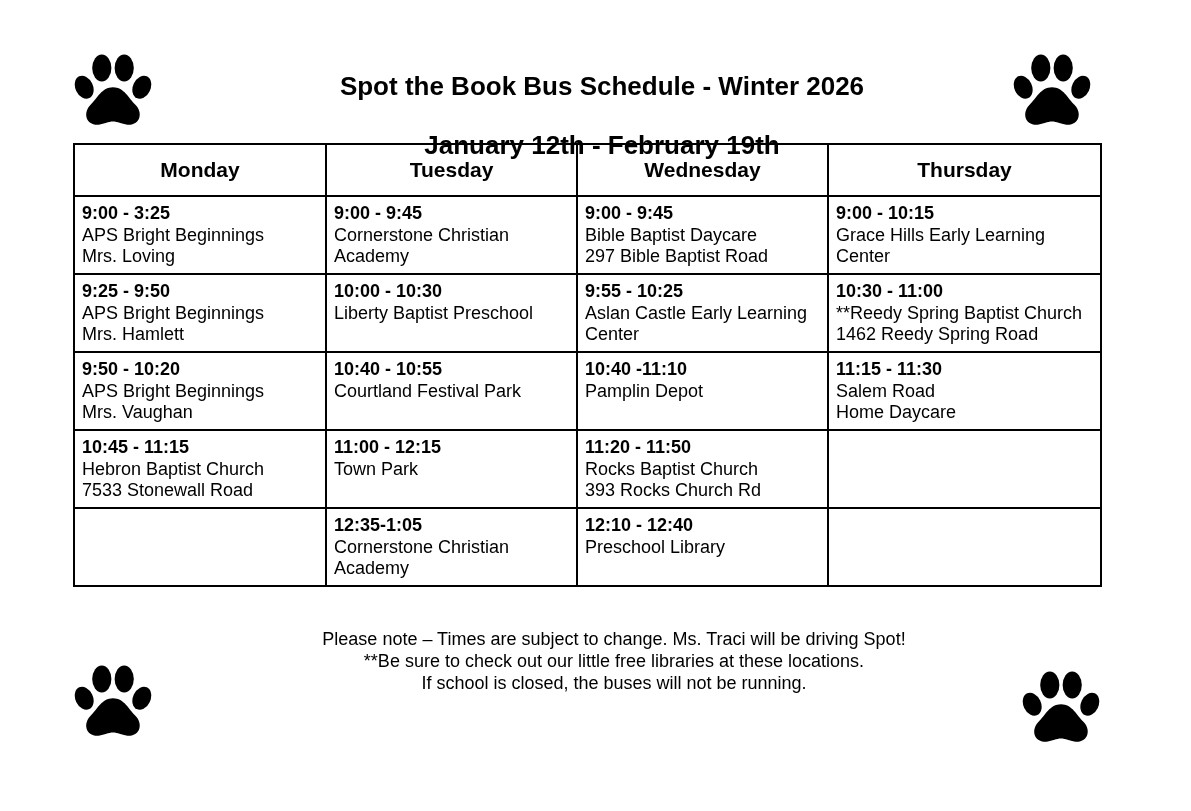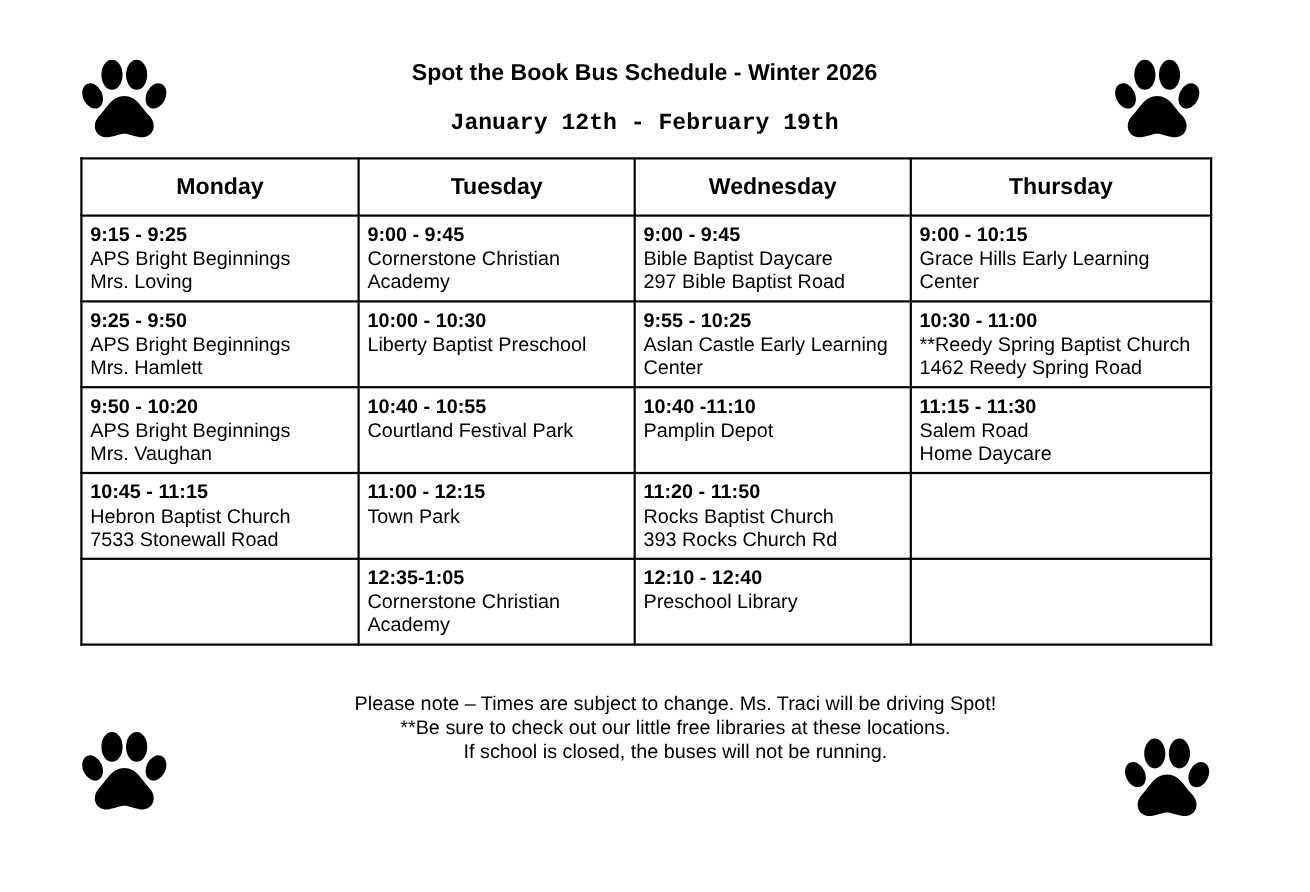"Spot the Book Bus Schedule" .title { font-size: 21px -> 26px; margin: 0 -> 16px }
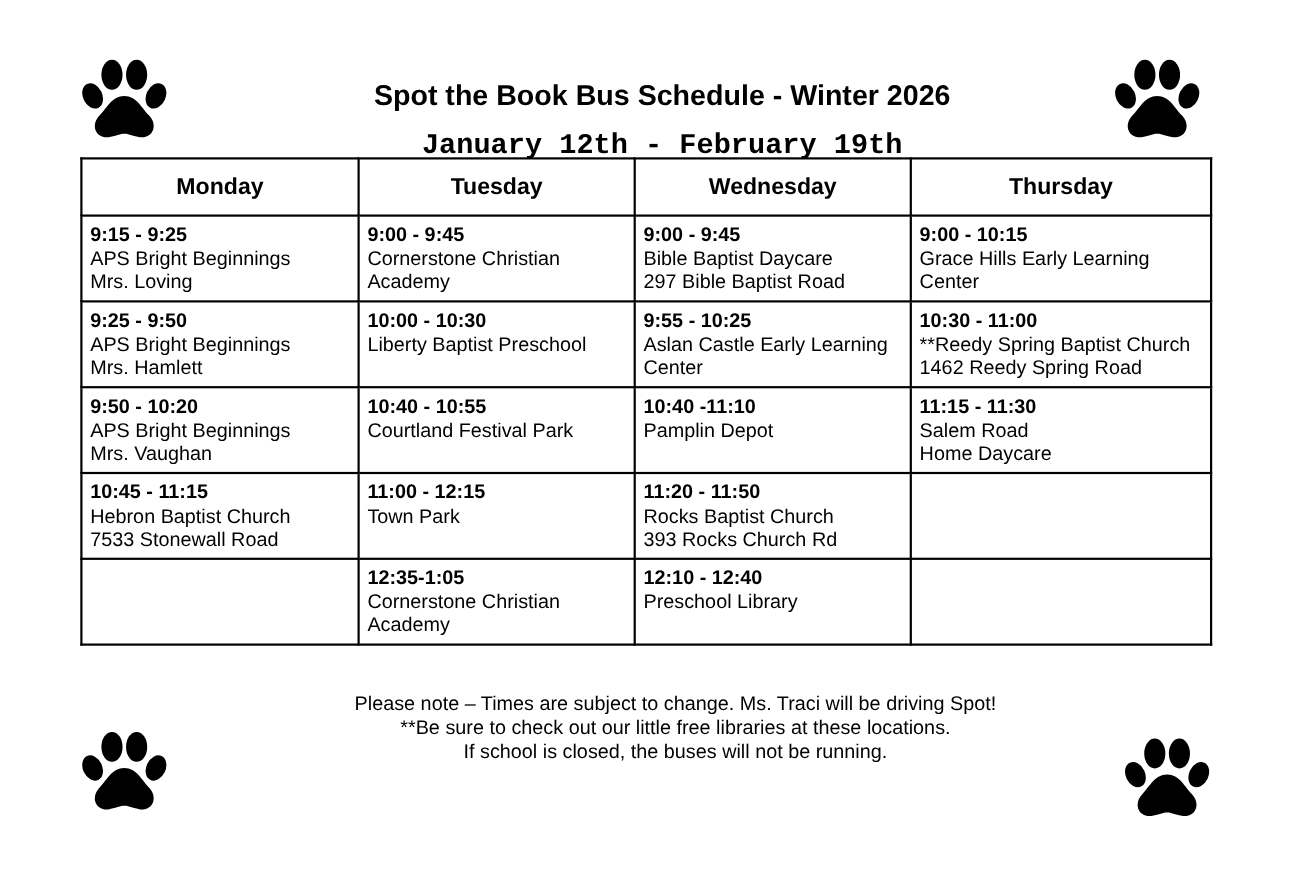"January 12th - February 19th" .title.t2 { font-family: Liberation Mono, monospace -> none; top: 101px -> 114px }
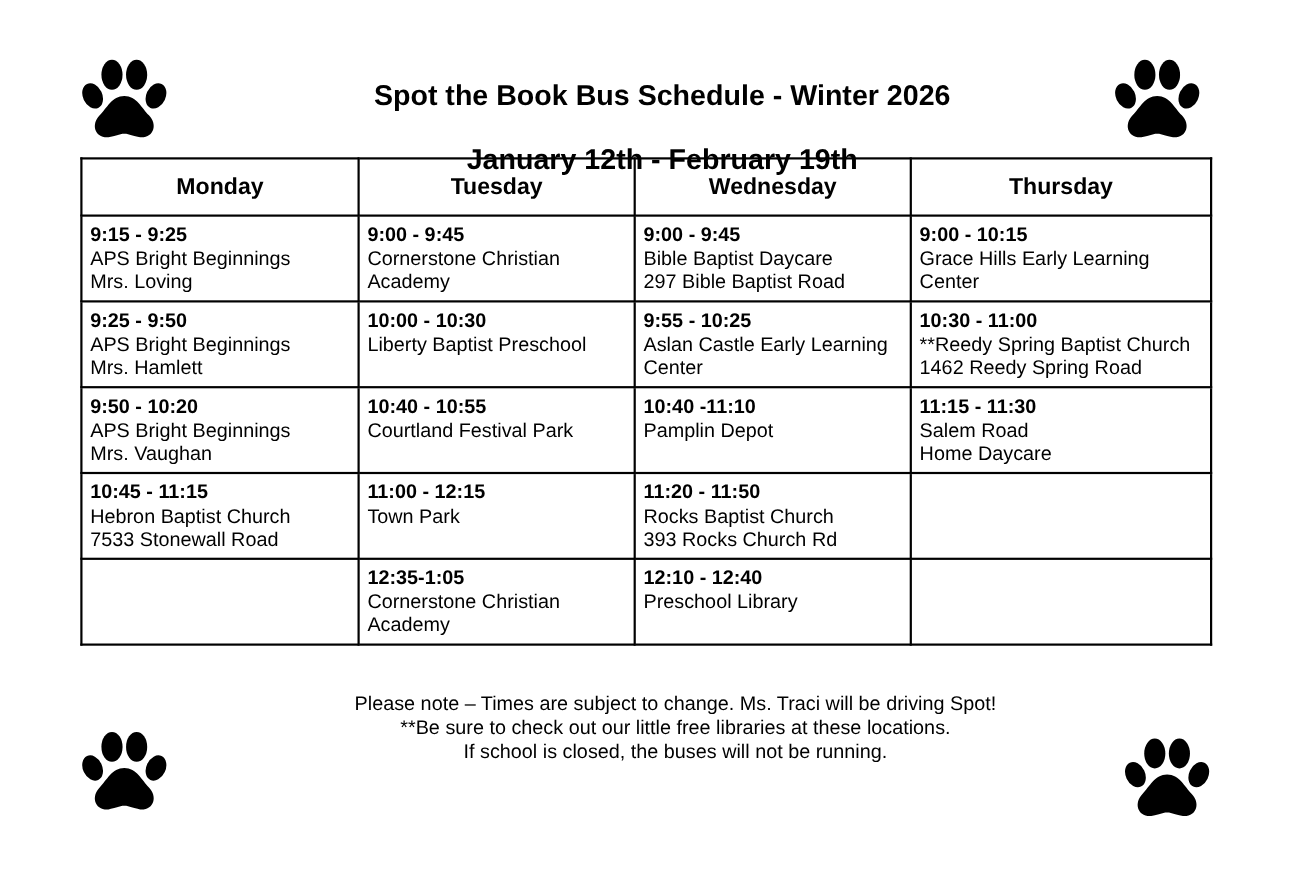"9:15 - 9:25" span.cell-time { text: 9:15 - 9:25 -> 9:00 - 3:25 }
